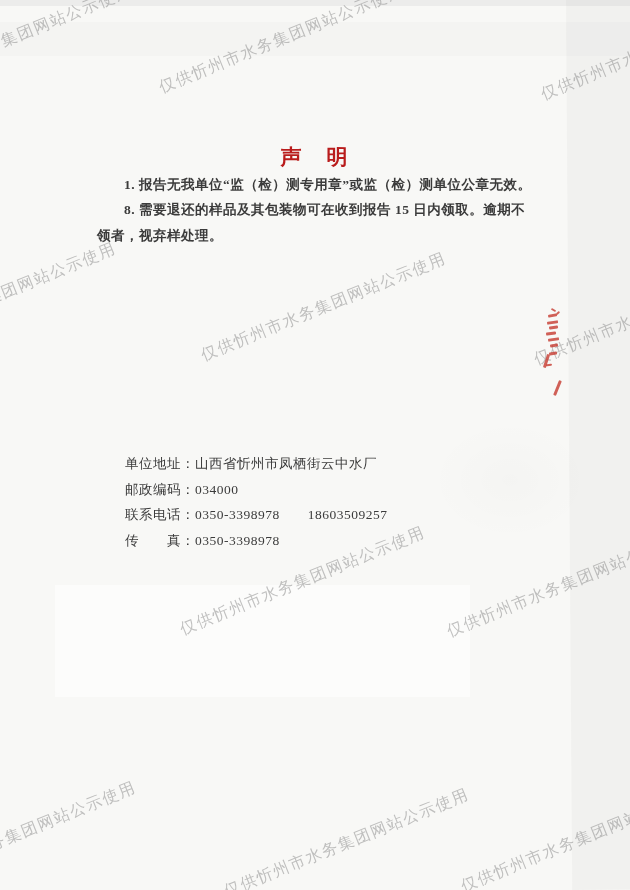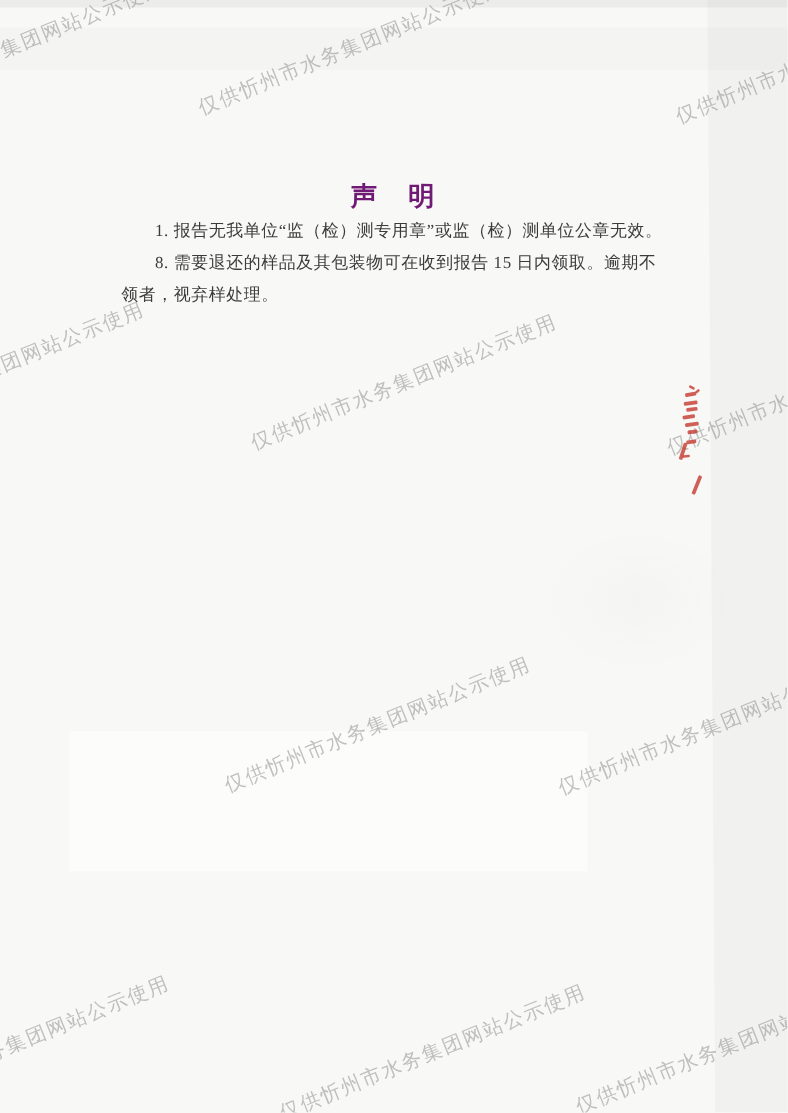"声 明" .title { color: #701a75 -> #b91c1c }
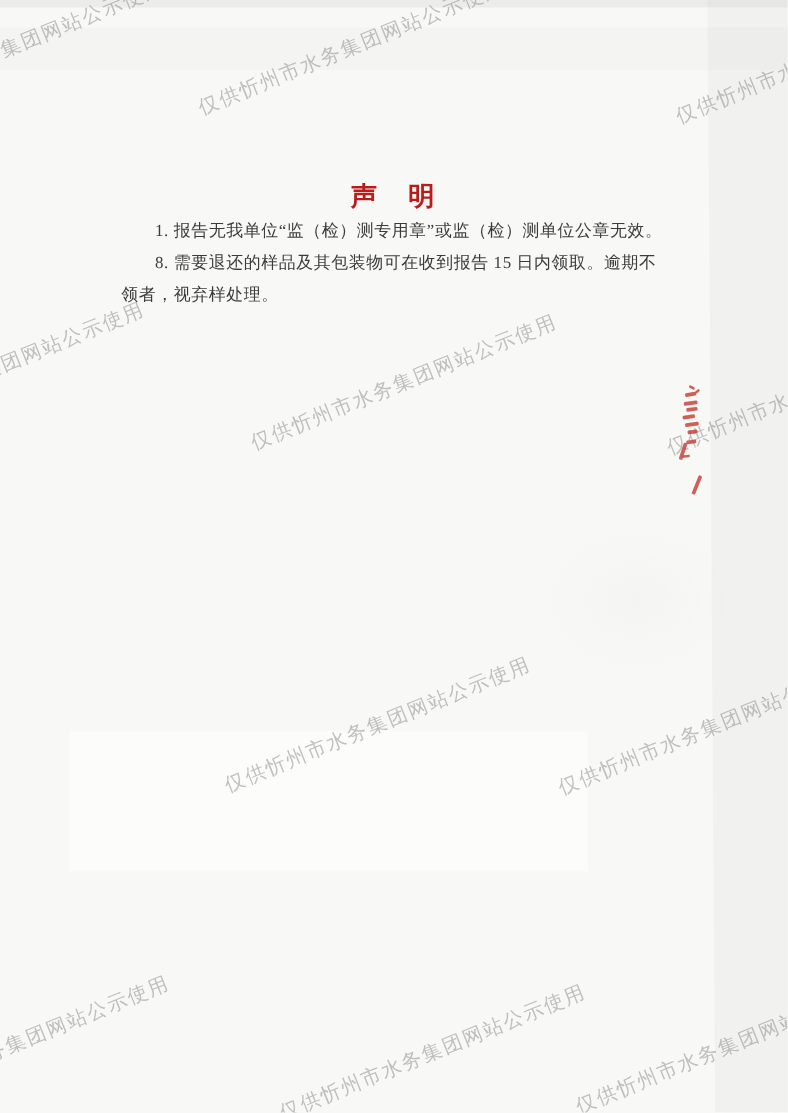"1. 报告无我单位“监（检）测专用章”或监（检）测单位公章无效。" .statements p { font-weight: none -> bold }
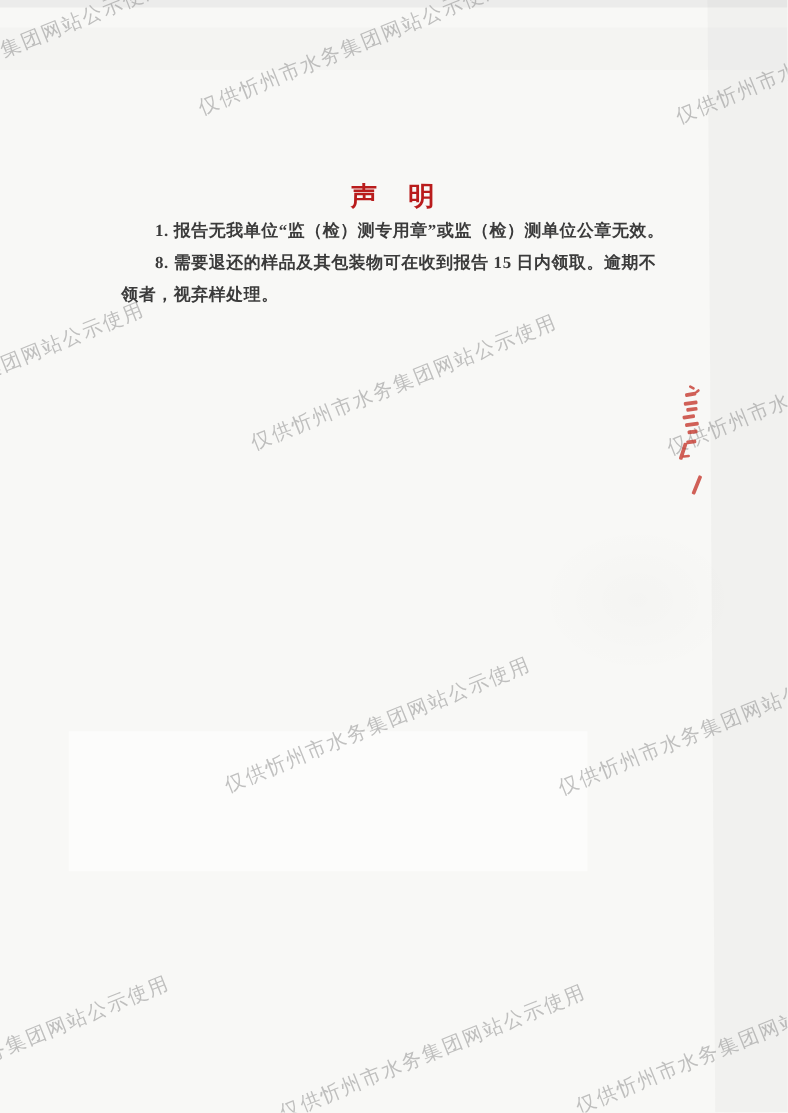"单位地址：山西省忻州市凤栖街云中水厂" div.contact { html: none -> <div> <div><span>单位地址：</span><span>山西省忻州市凤栖街云中水厂</span></div> <div><span>邮政编码：</span><span>034000</span></div> <div><span>联系电话：</span><span>0350-3398978</span><span>18603509257</span></div> <div><span>传 真：</span><span>0350-3398978</span></div> </div> }
